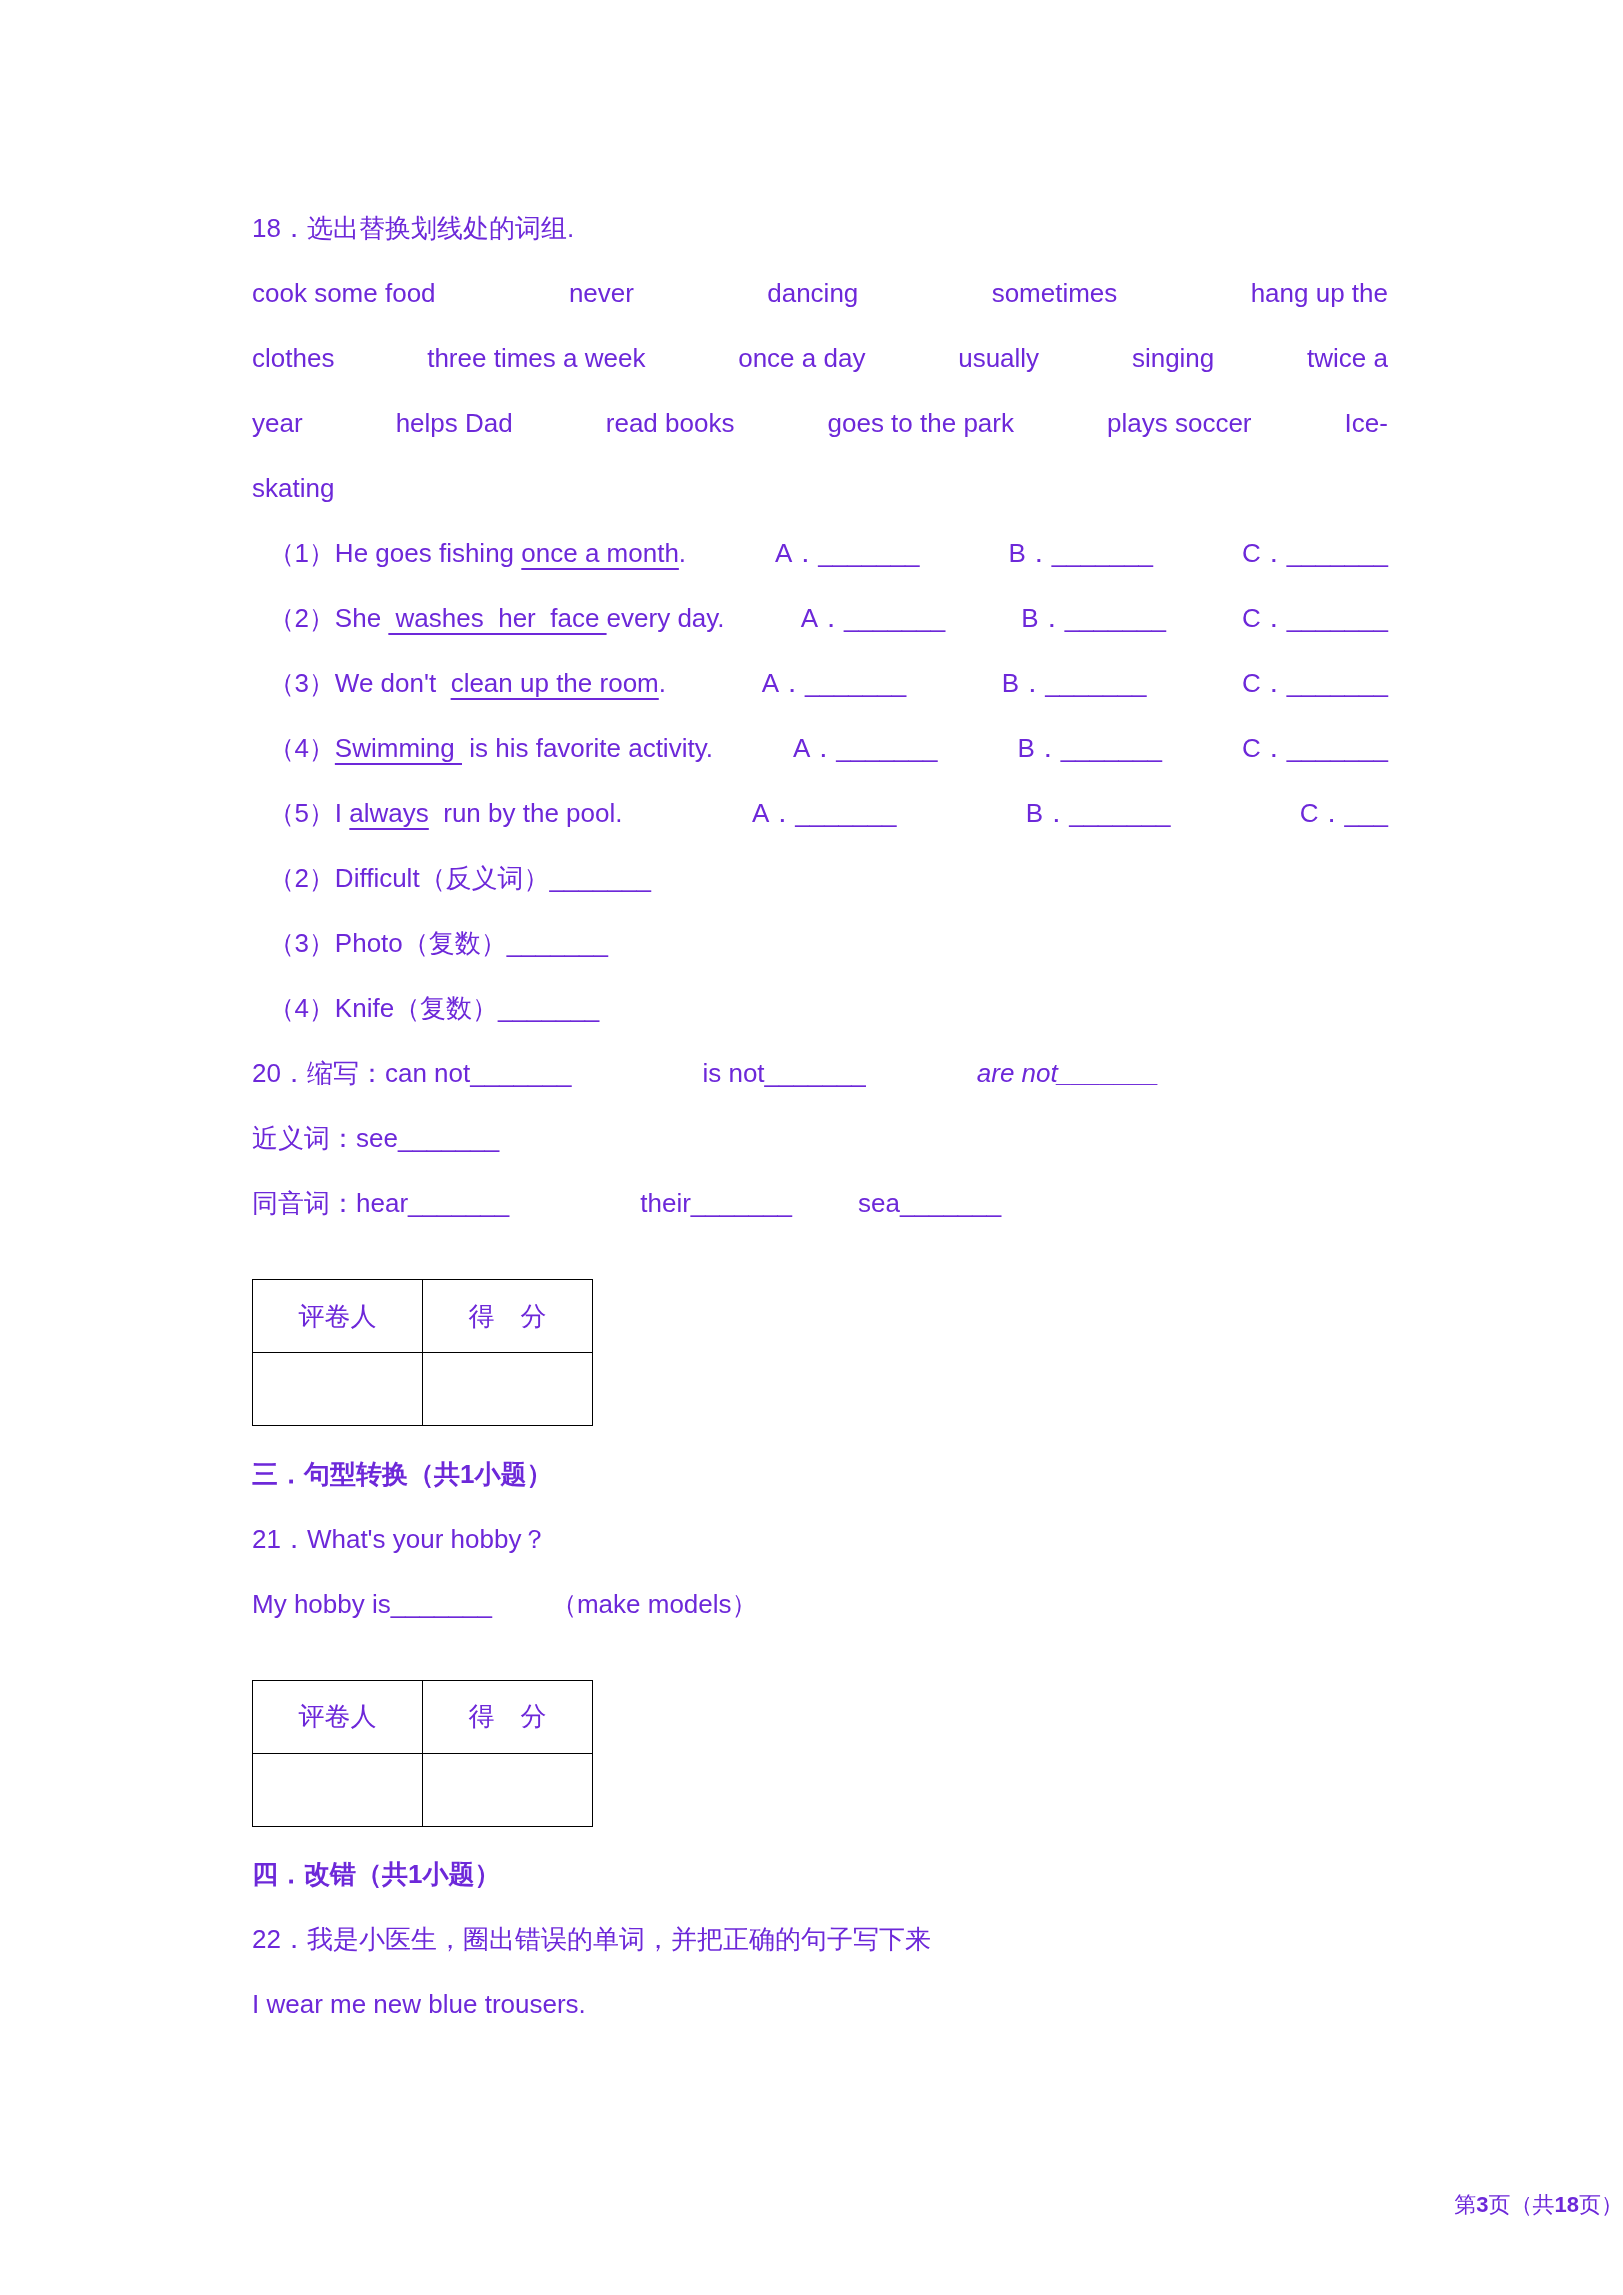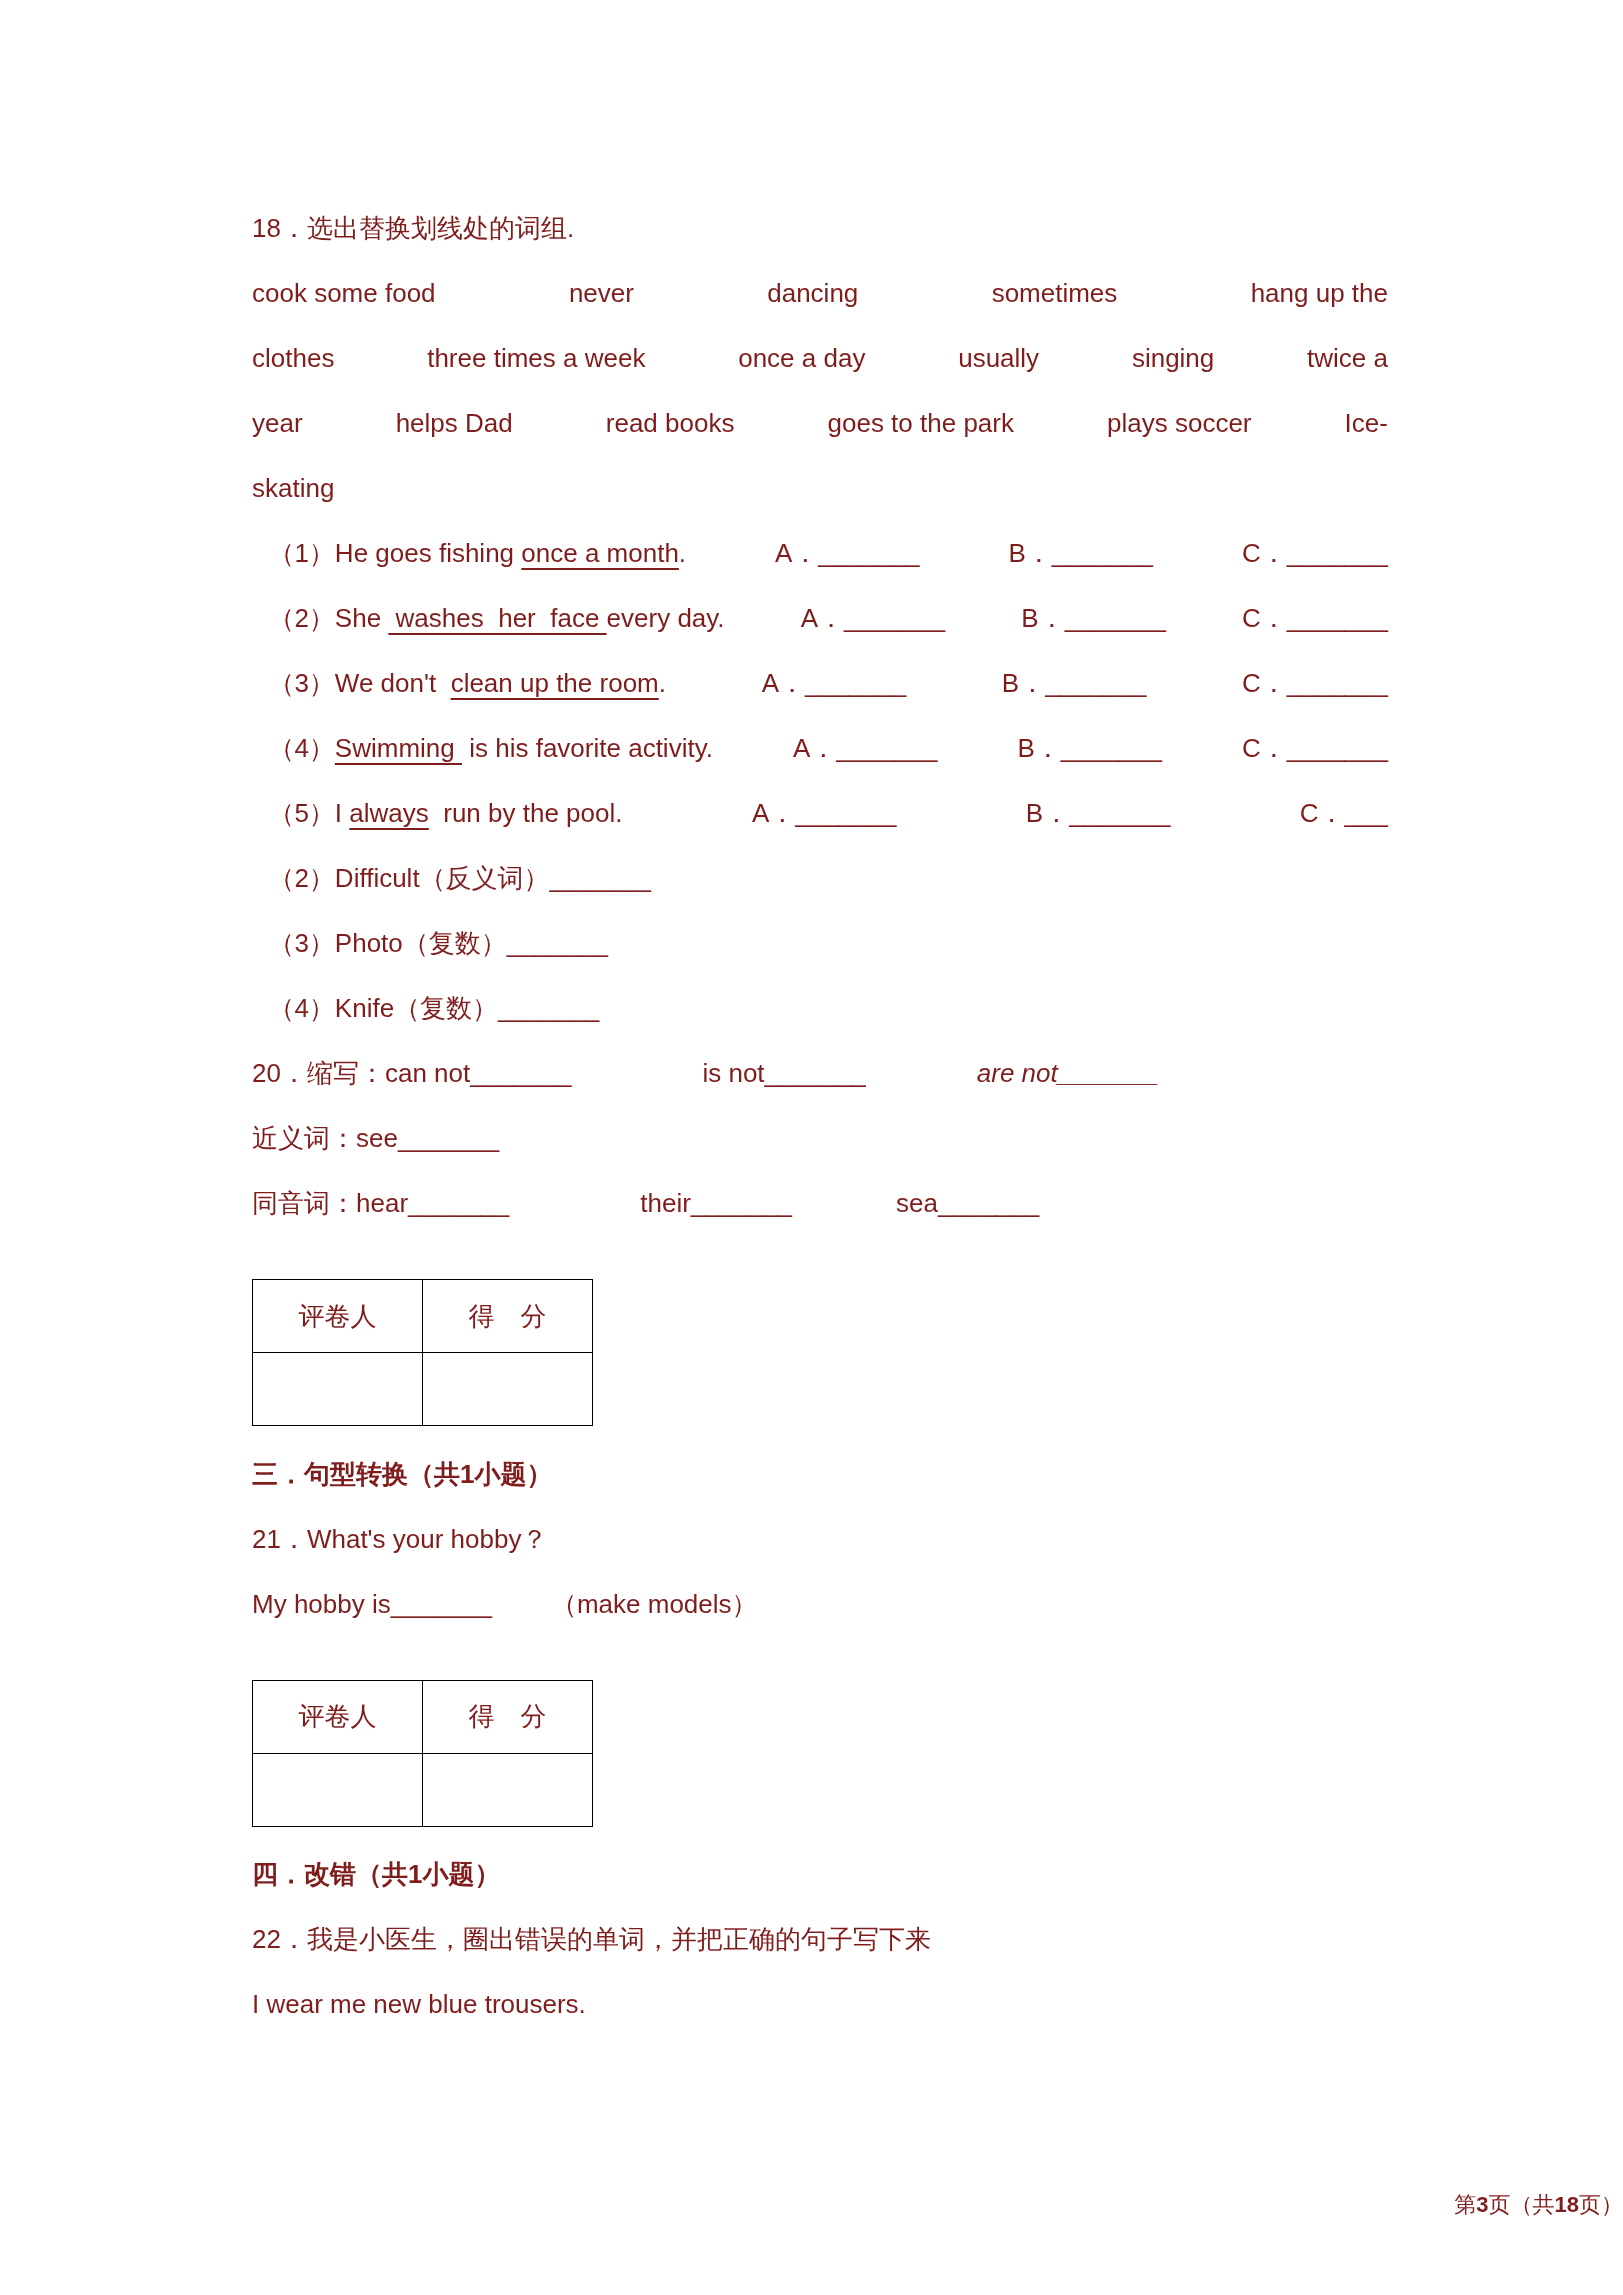"18．选出替换划线处的词组." .page { color: #7f1d1d -> #6d28d9 }
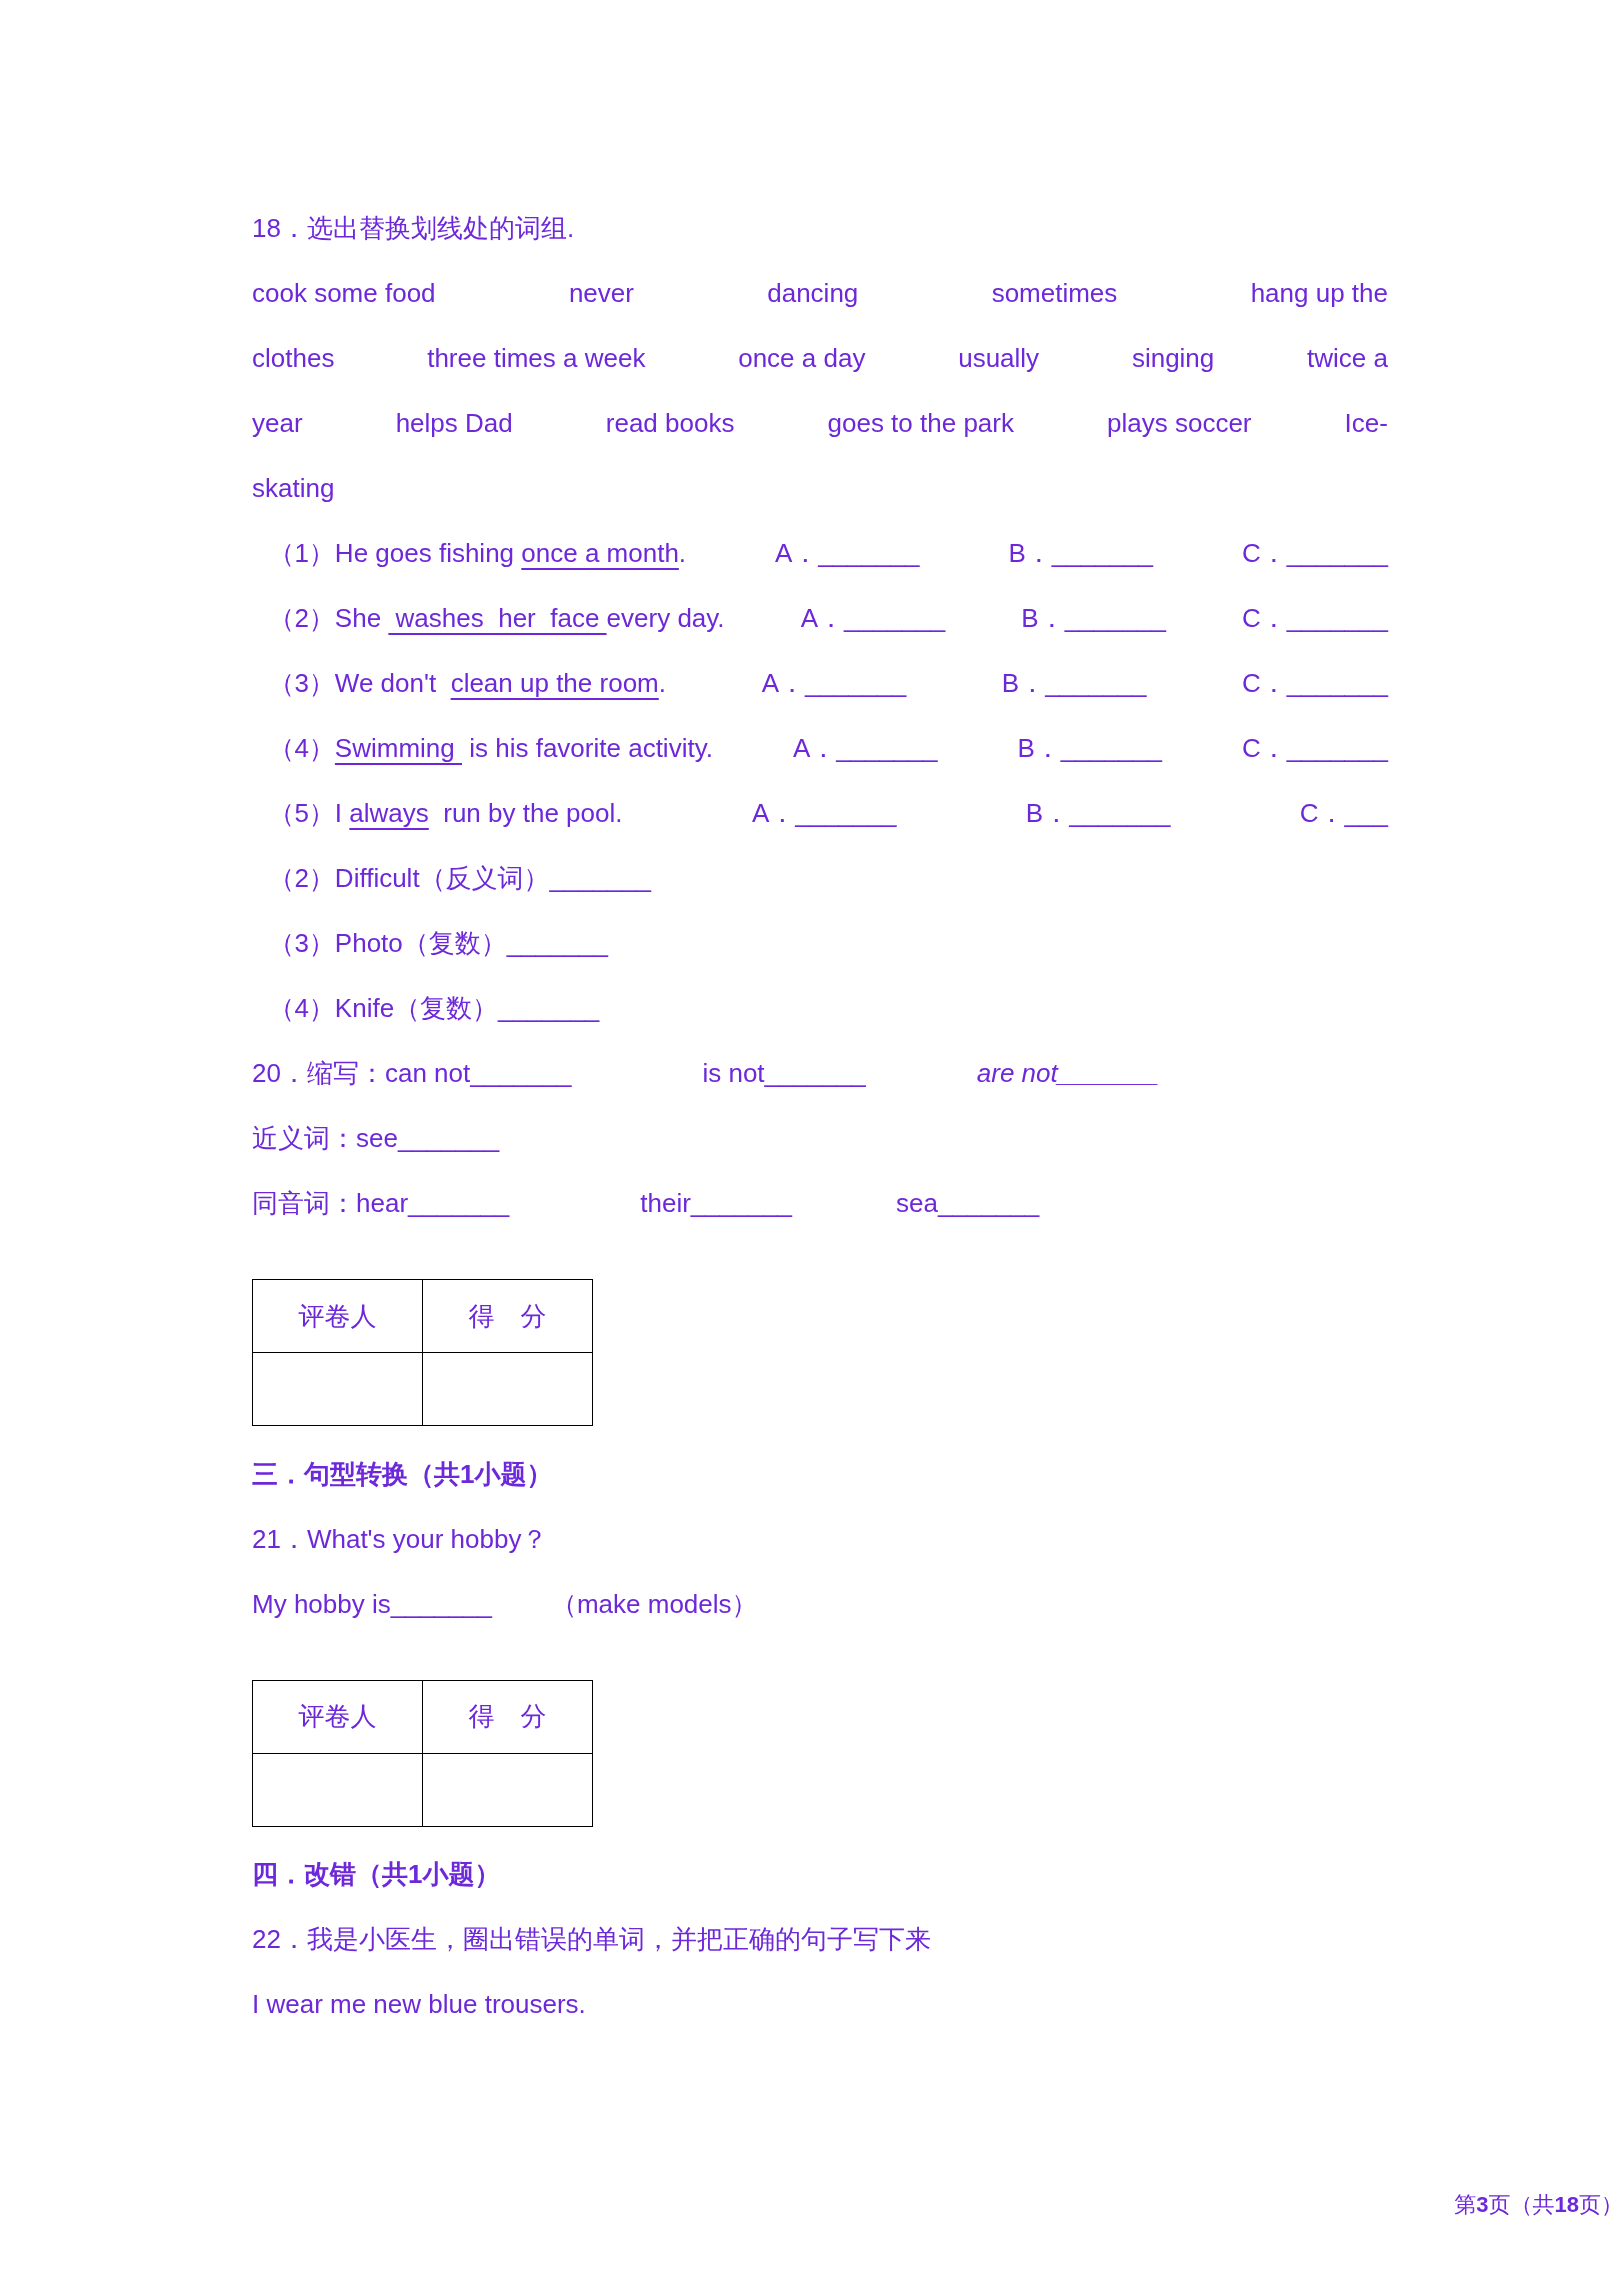"sea_______" .gap140 { margin-left: 104px -> 66px }
